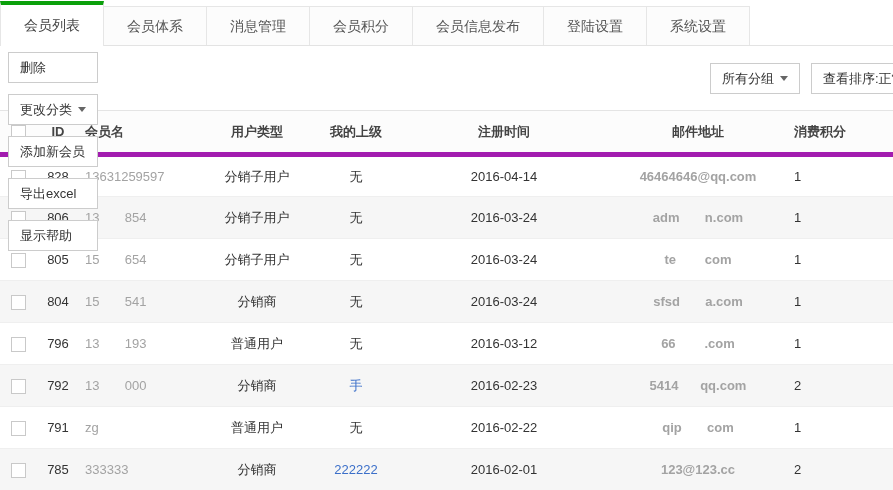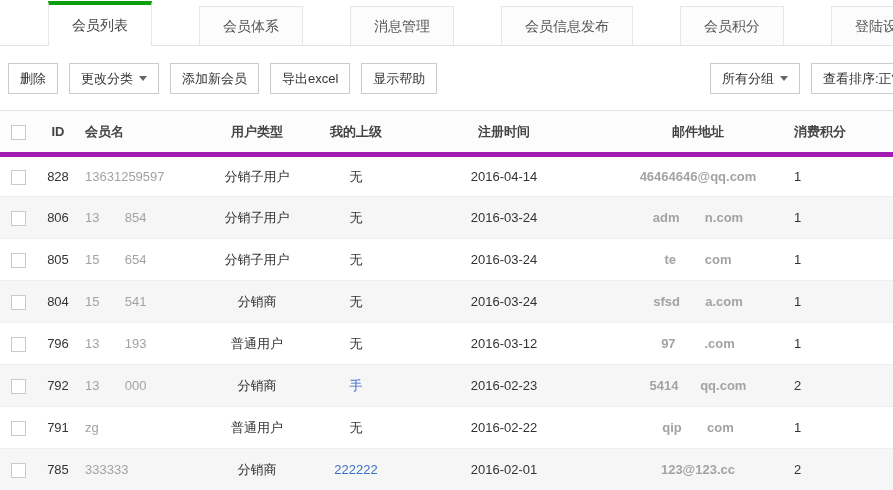"会员列表" .tab { margin-left: 48px -> none }
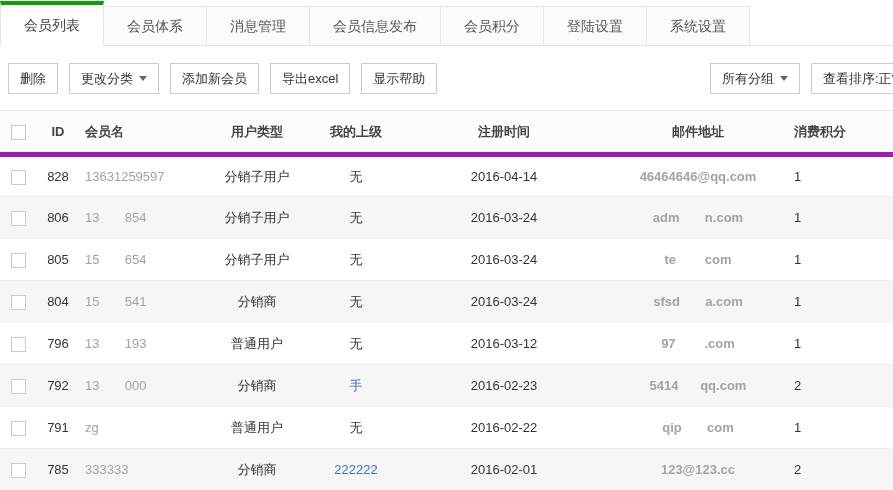"会员信息发布" div.tab { order: before "会员积分" -> after "会员积分" }
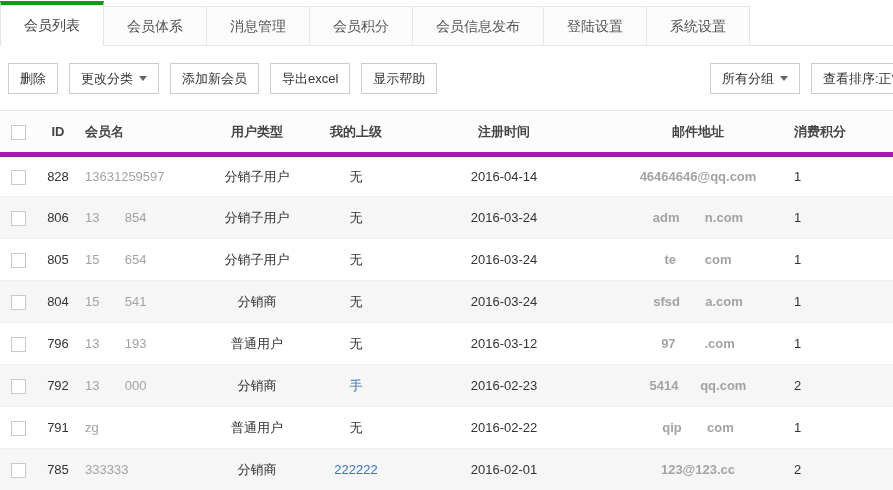"删除" .toolbar-left { flex-direction: none -> column; top: 17px -> 6px }
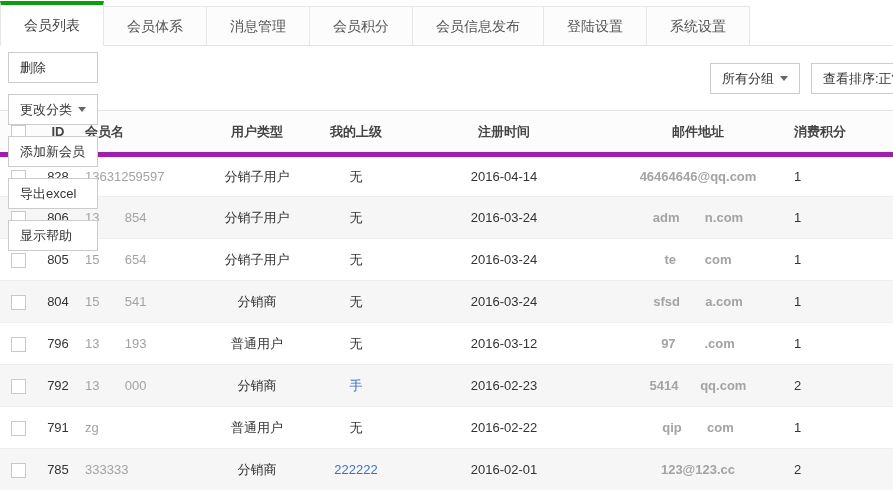"97 .com" td.c-email { text: 97 -> 66 }
